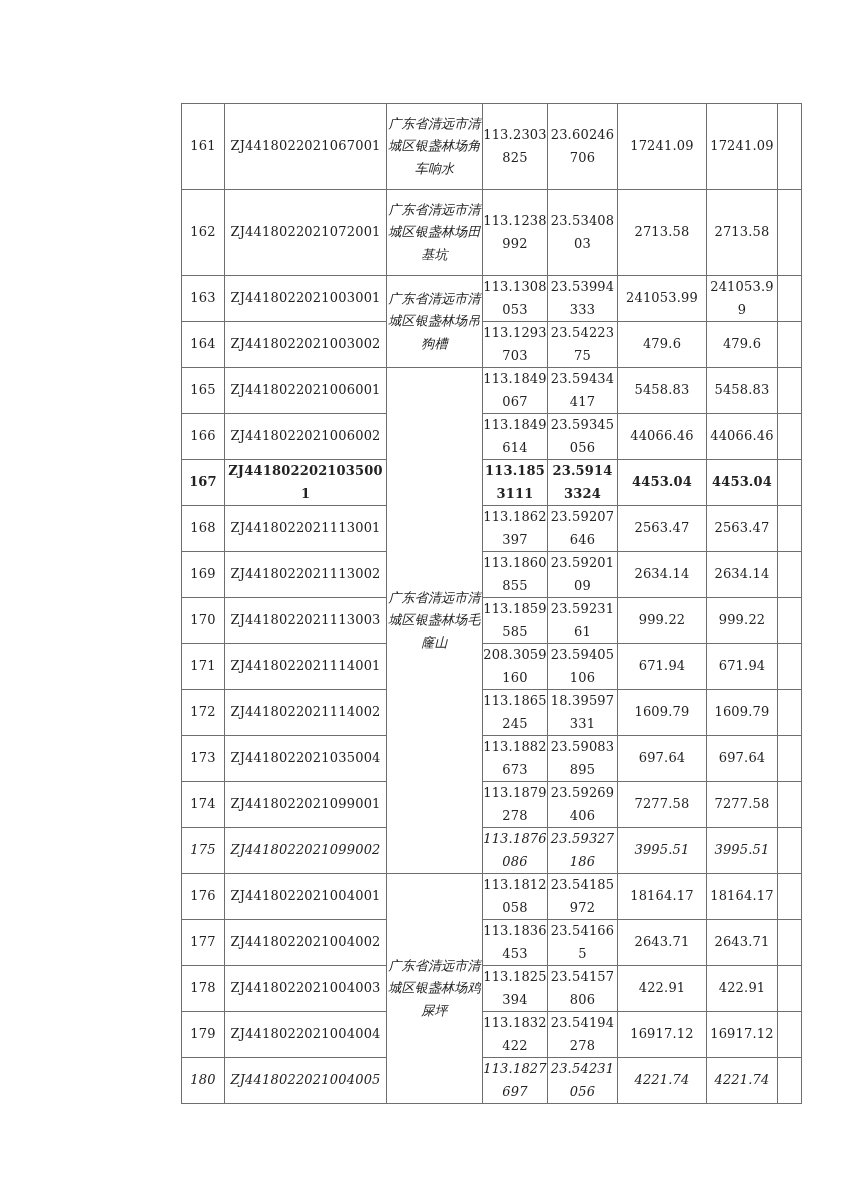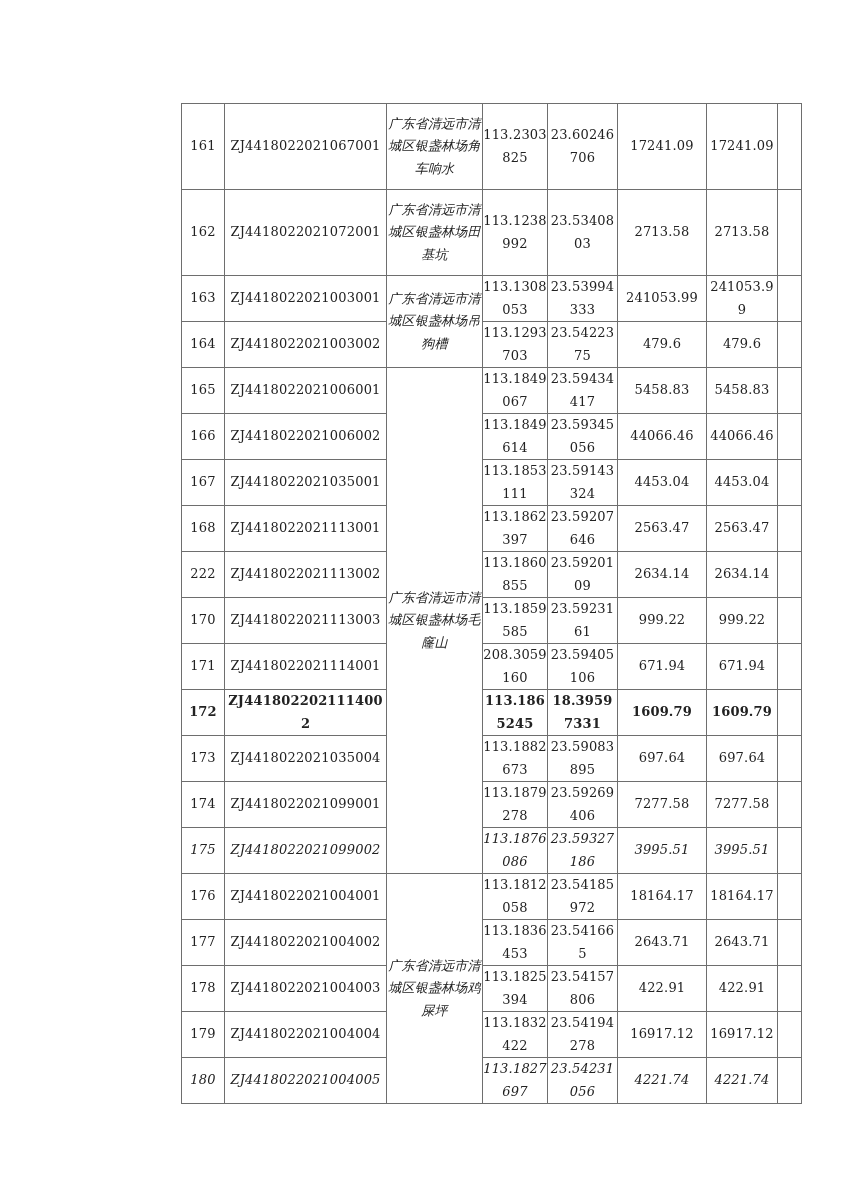"167" tr { font-weight: none -> bold }
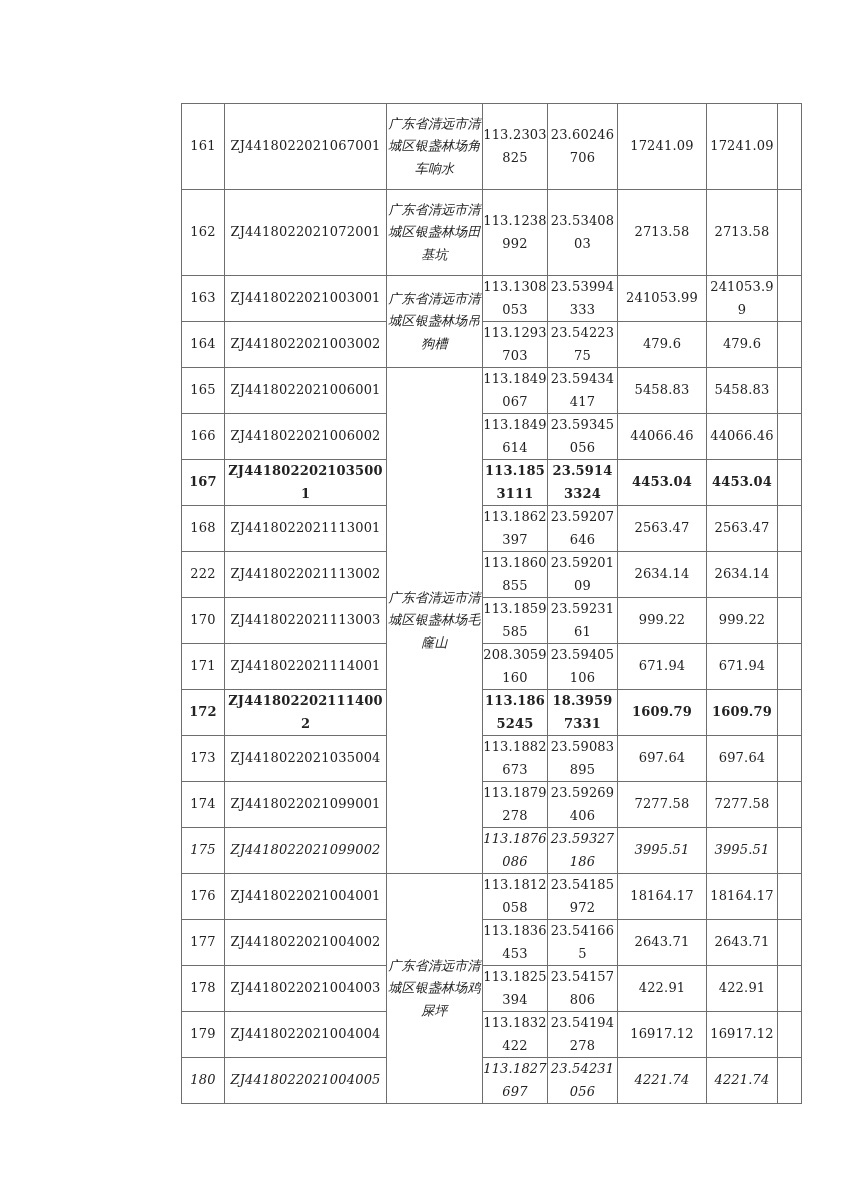"222" td.no { text: 222 -> 169 }
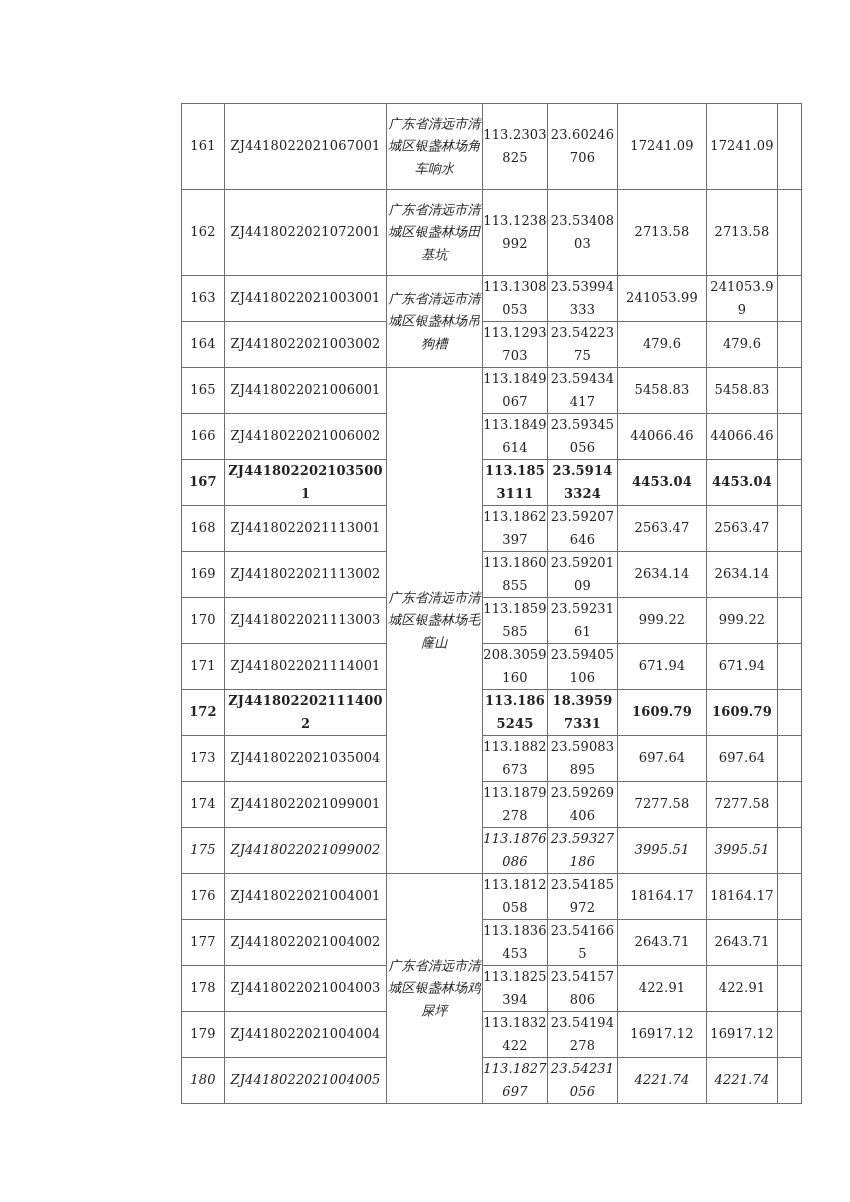"172" tr { font-weight: bold -> none }
